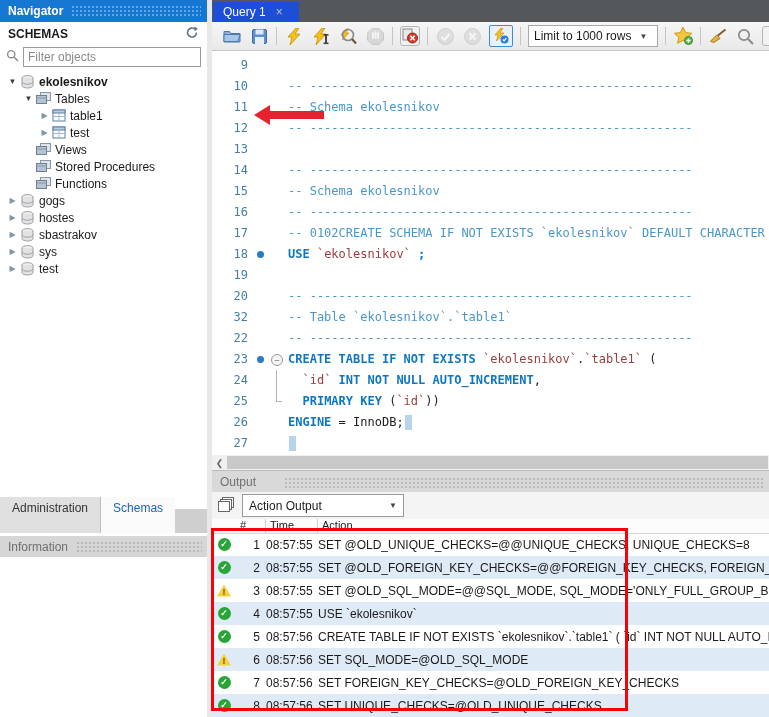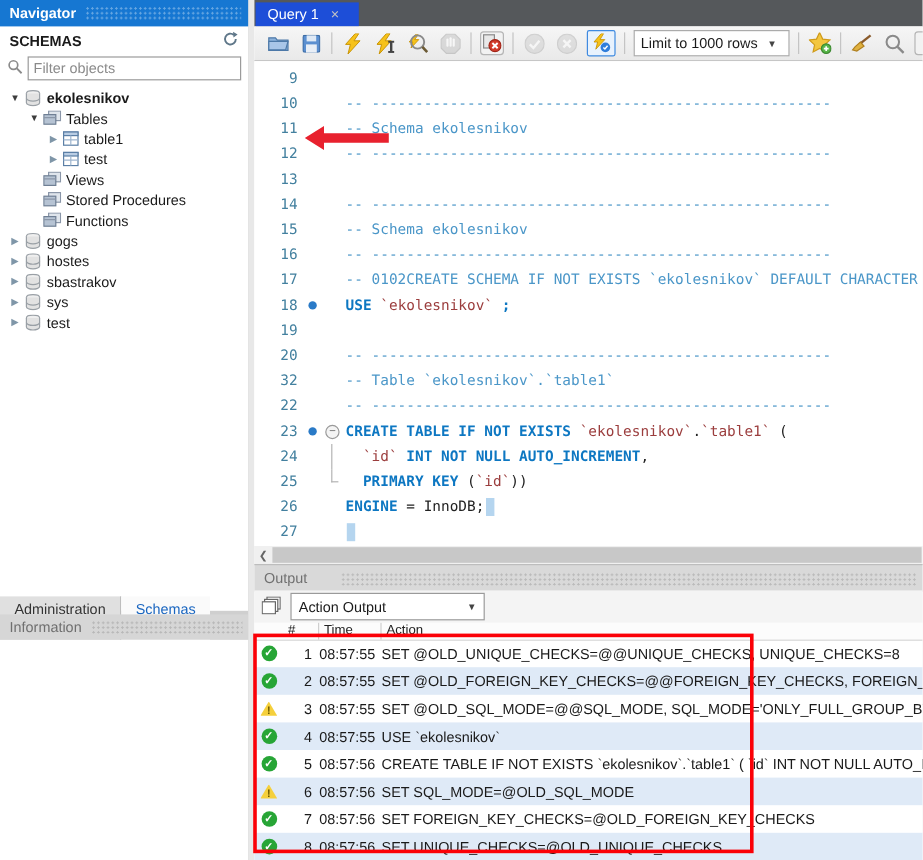"Information" .info-header { top: 512px -> 536px }
